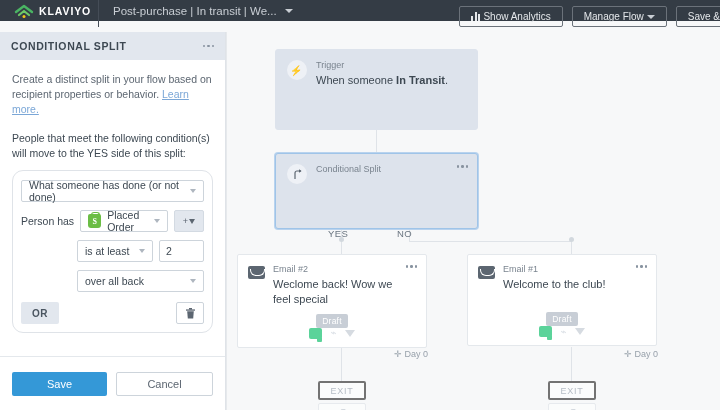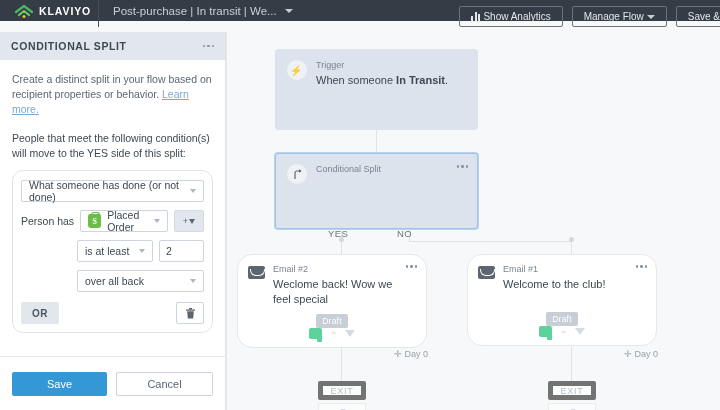"Email #2" .card { border-radius: 15px -> 2px }
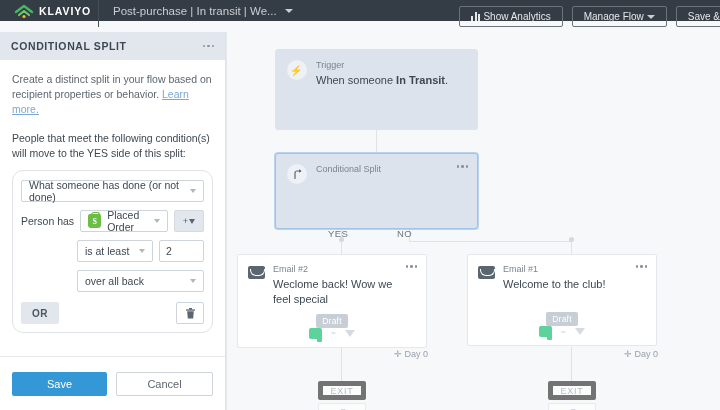"EXIT" .exit-box { border: 5px solid #737373 -> 2px solid #737373 }
